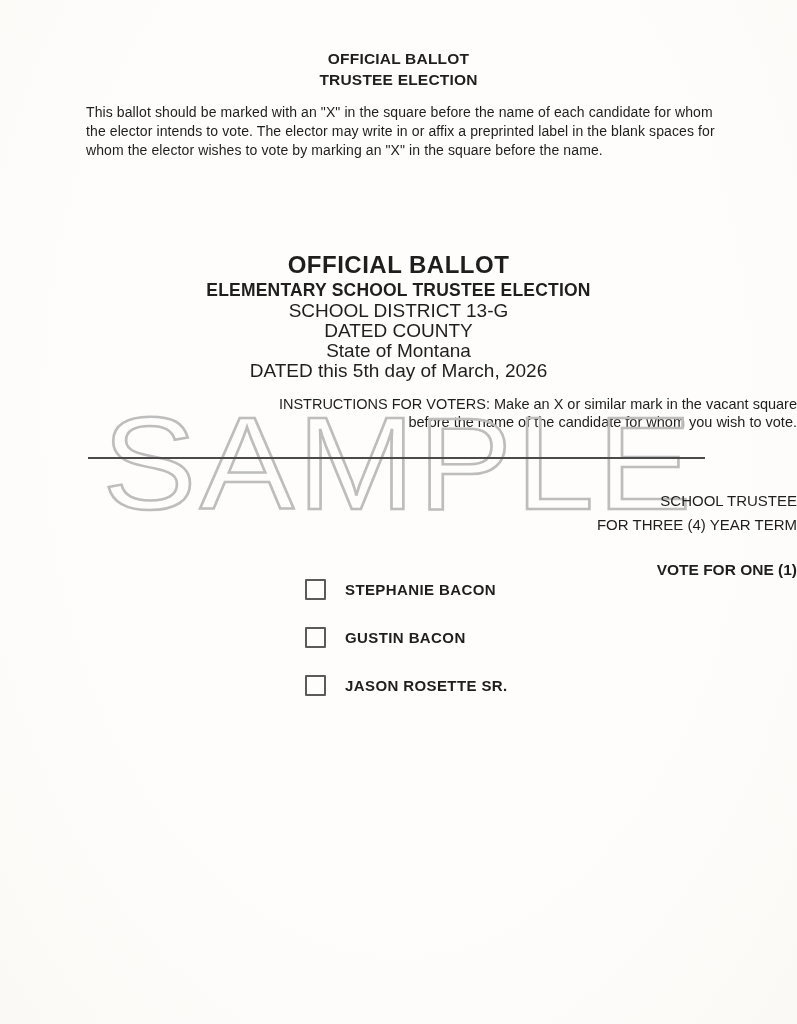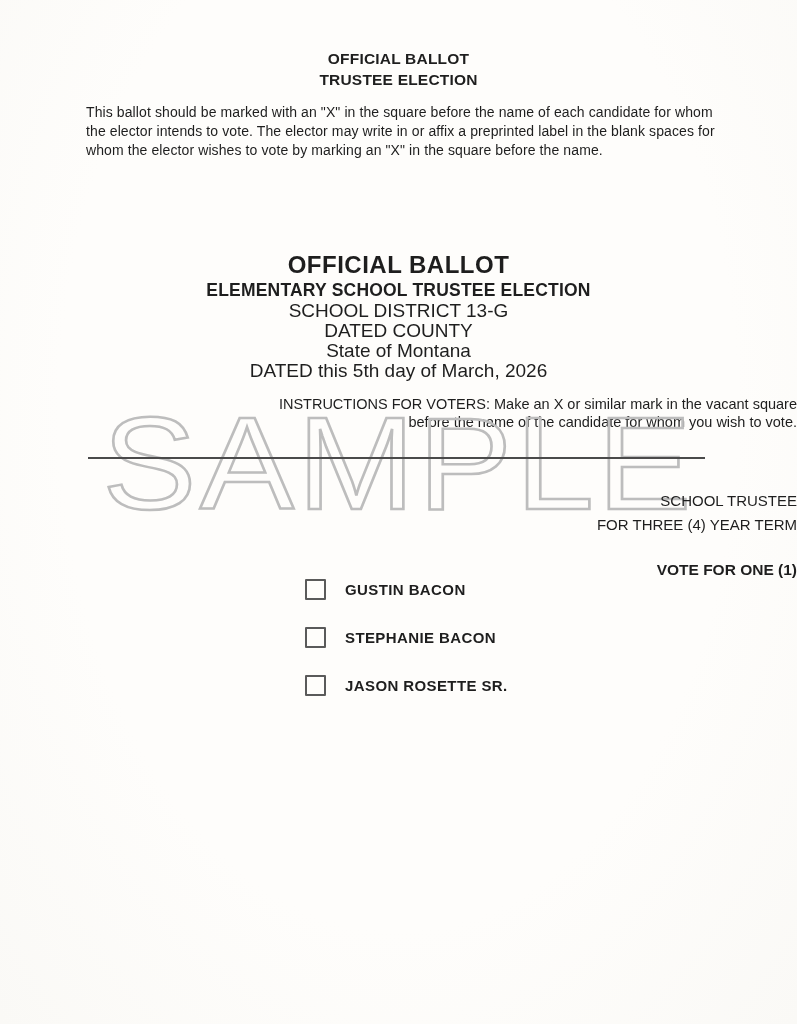"GUSTIN BACON" div.candidate-row { order: before "STEPHANIE BACON" -> after "STEPHANIE BACON" }
